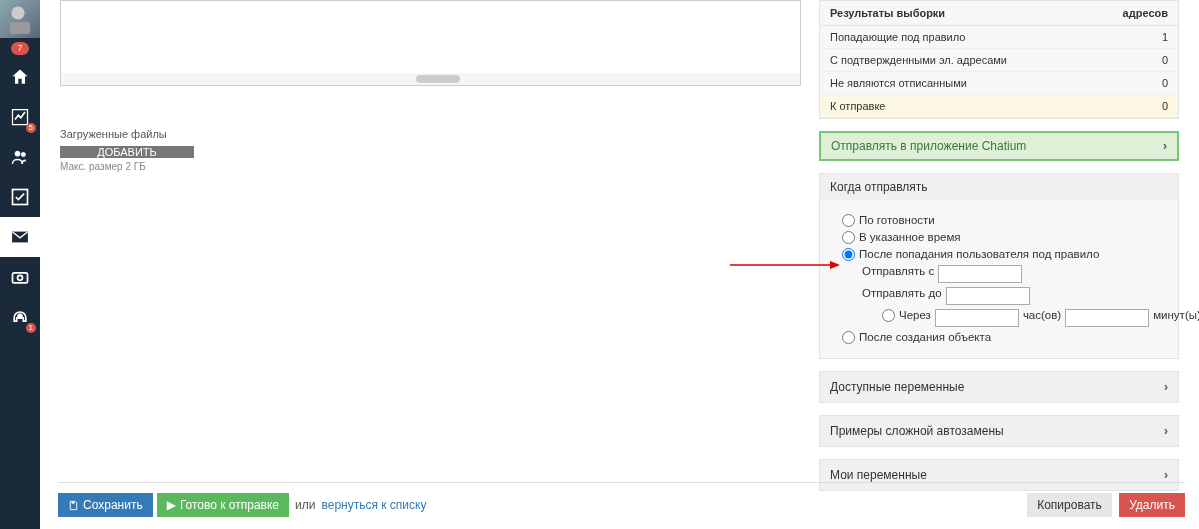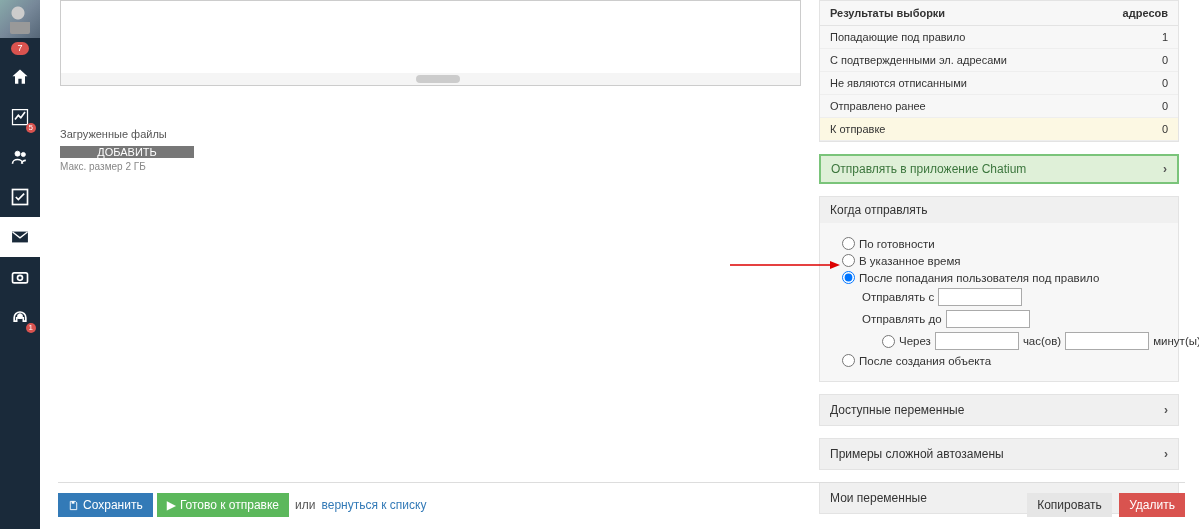"Отправлено ранее" tr { html: <tr> <td>Отправлено ранее</td> <td>0</td> </tr> -> none }
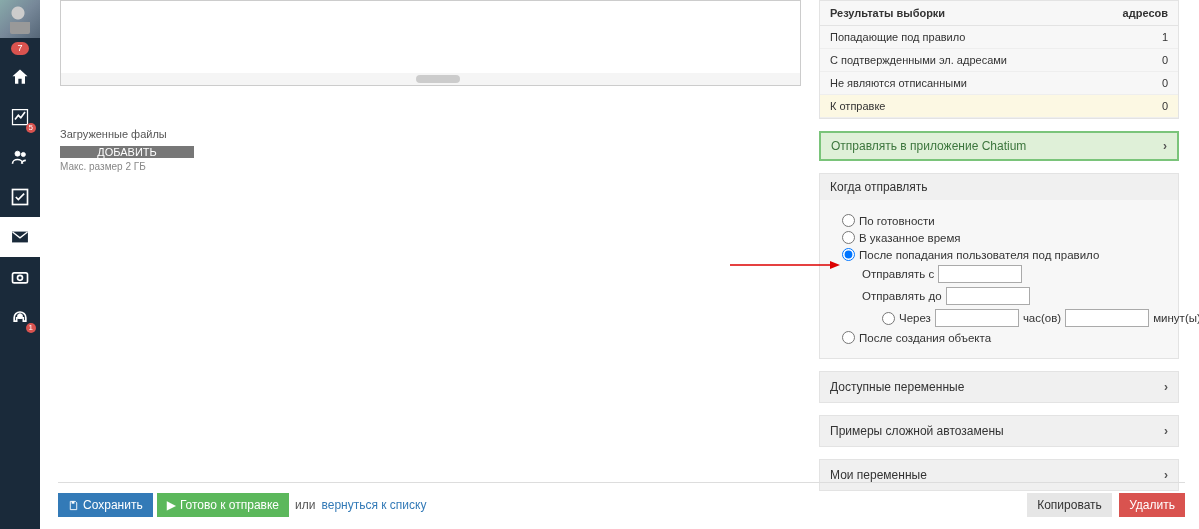"По готовности" .opt-row { align-items: center -> flex-start }
